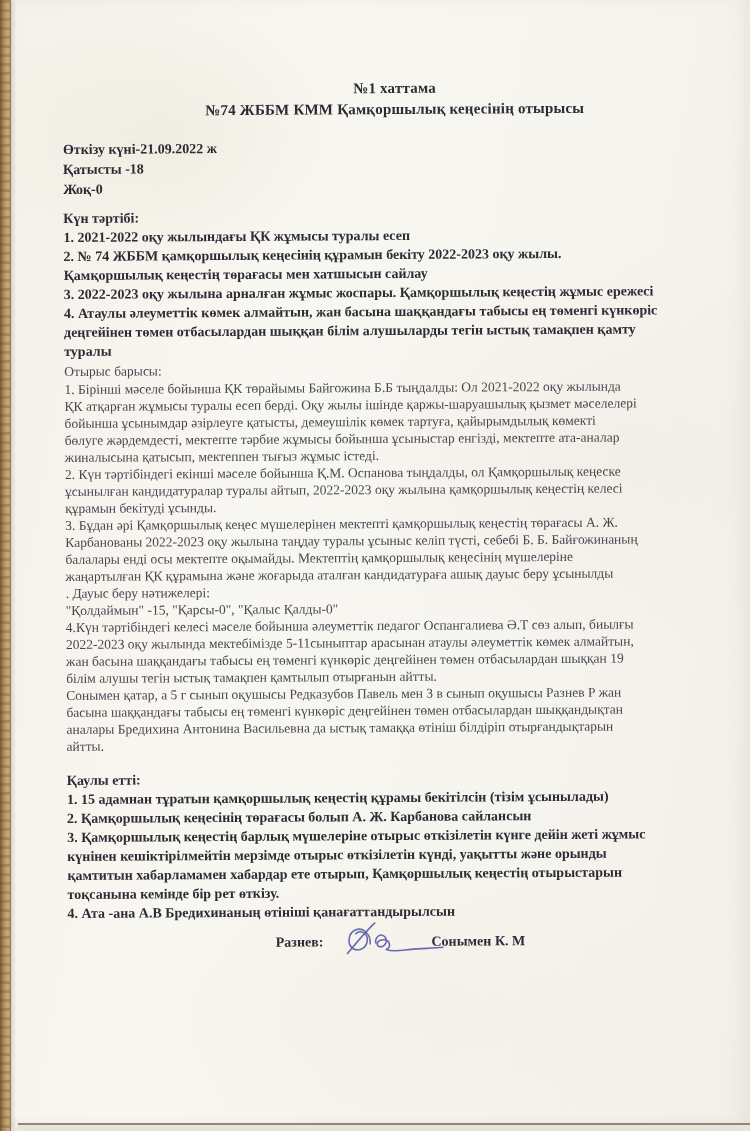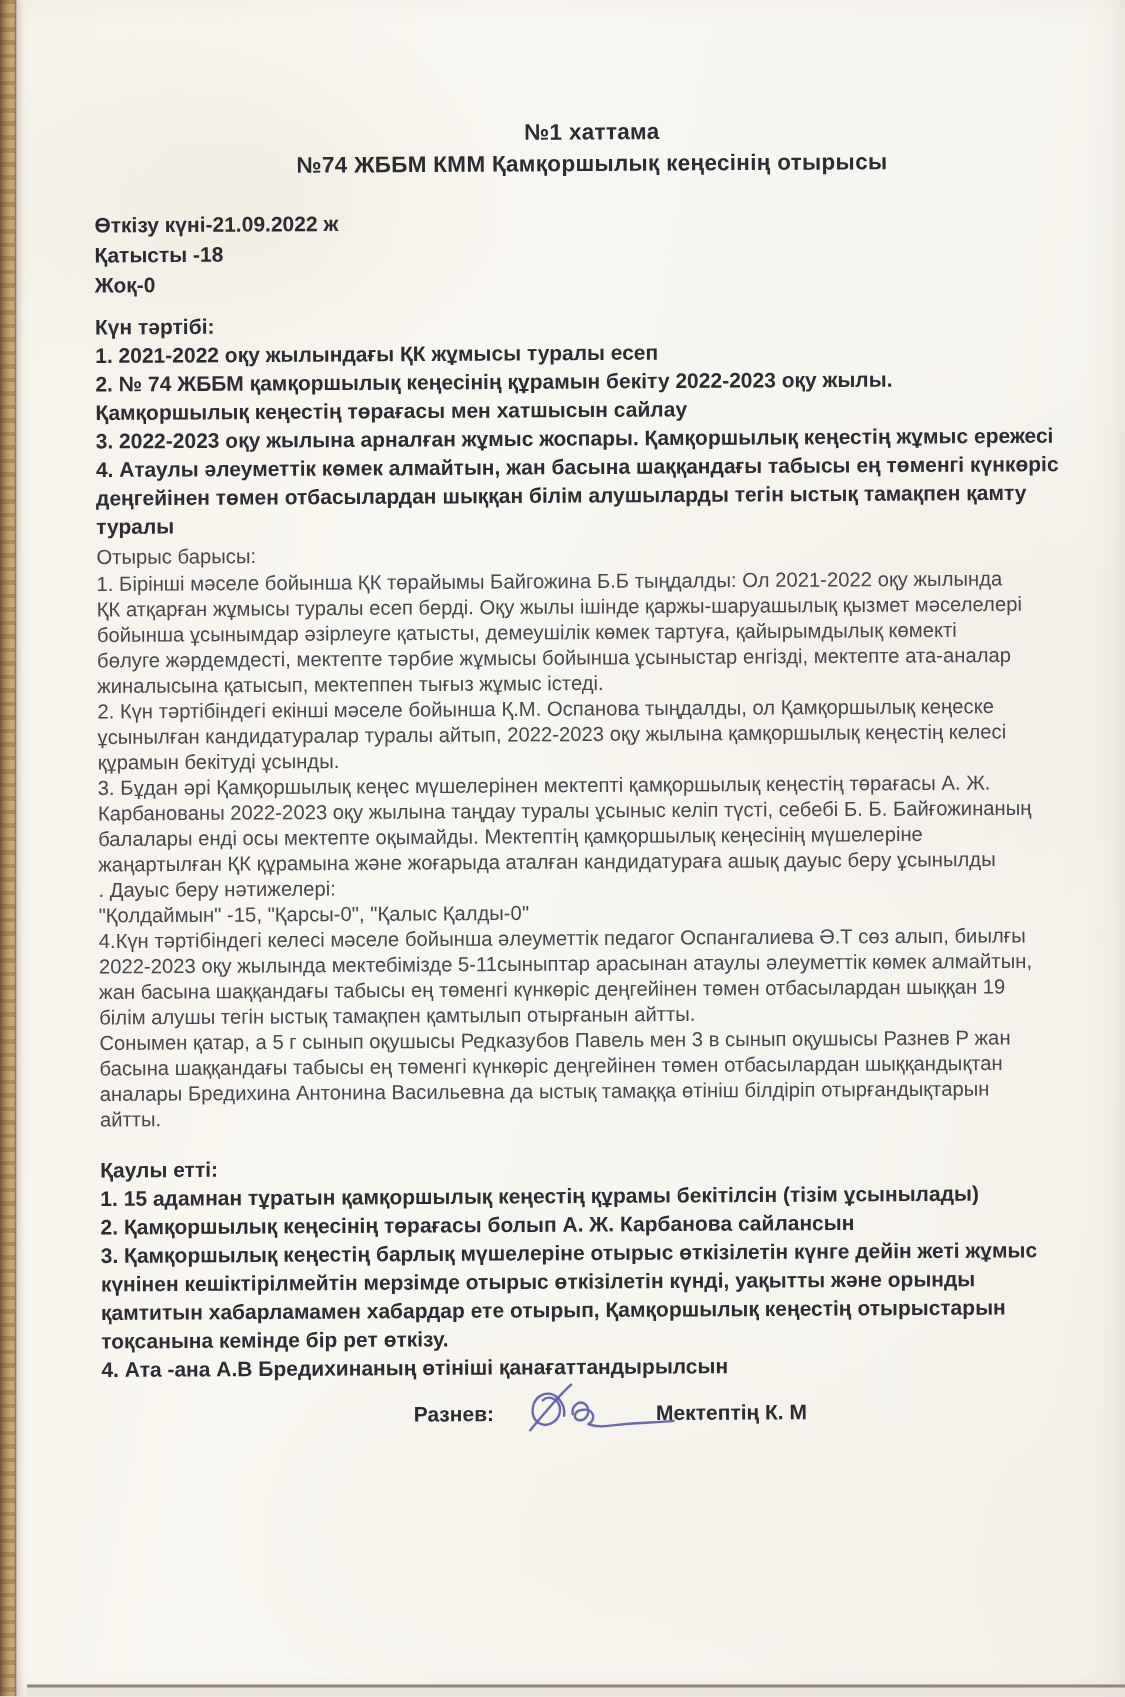"№1 хаттама" .page { font-family: Liberation Sans, sans-serif -> Liberation Serif, serif }
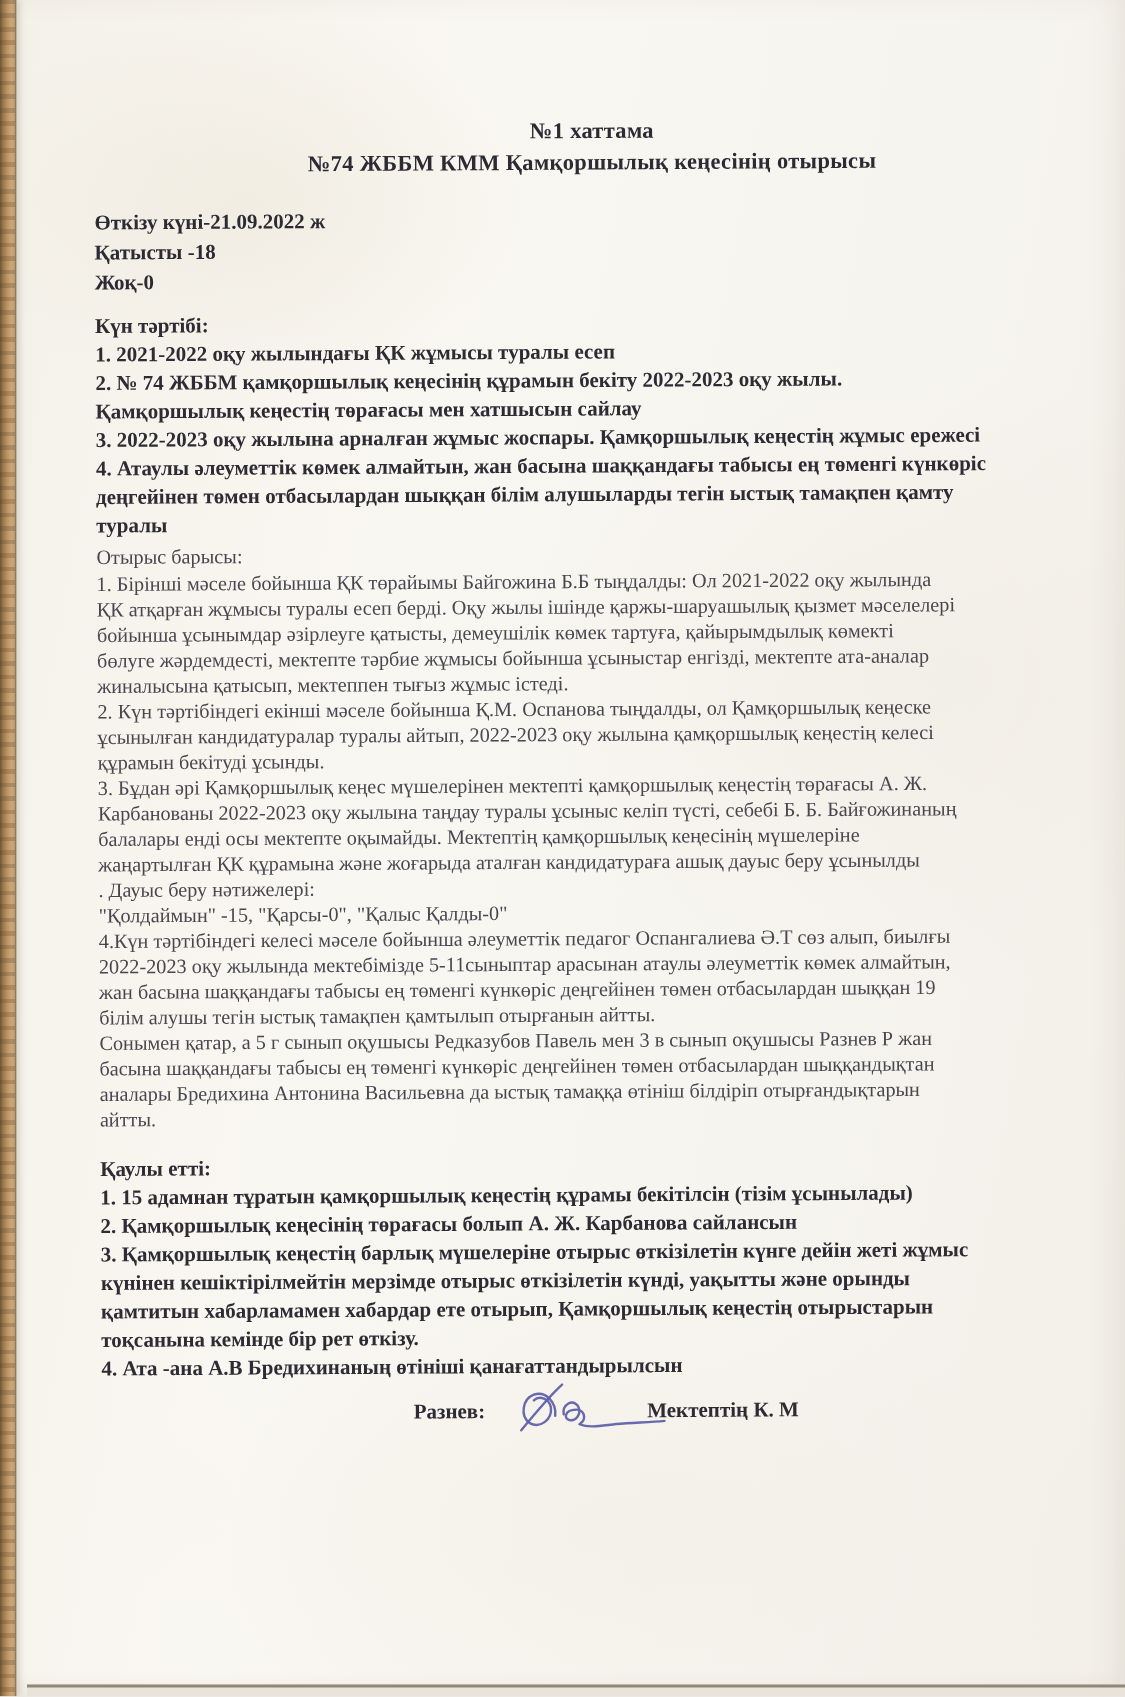"Мектептің К. М" span { text: Мектептің -> Сонымен }
